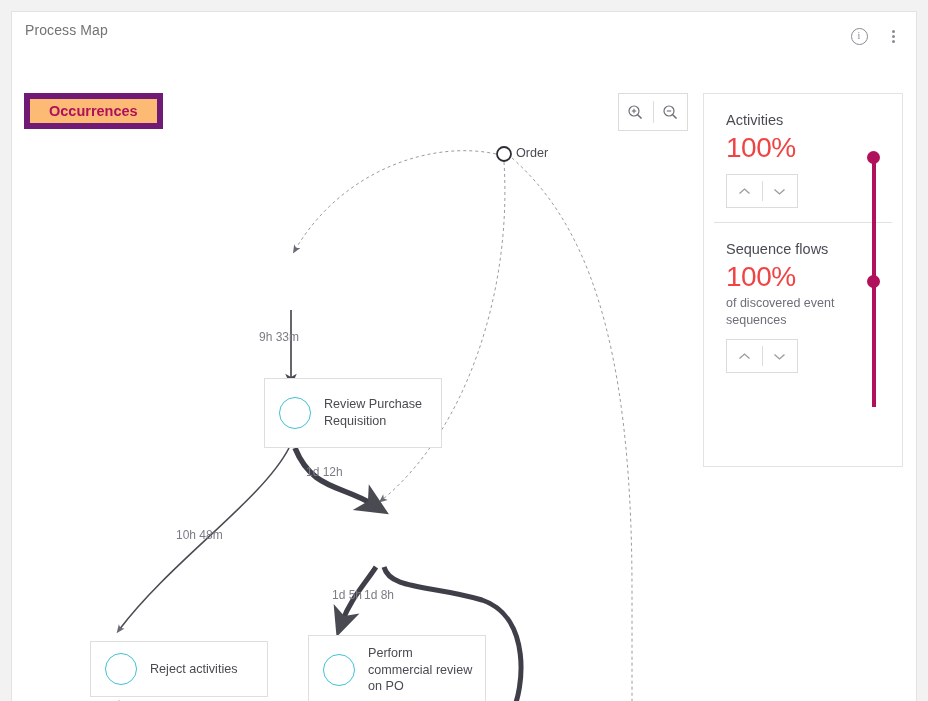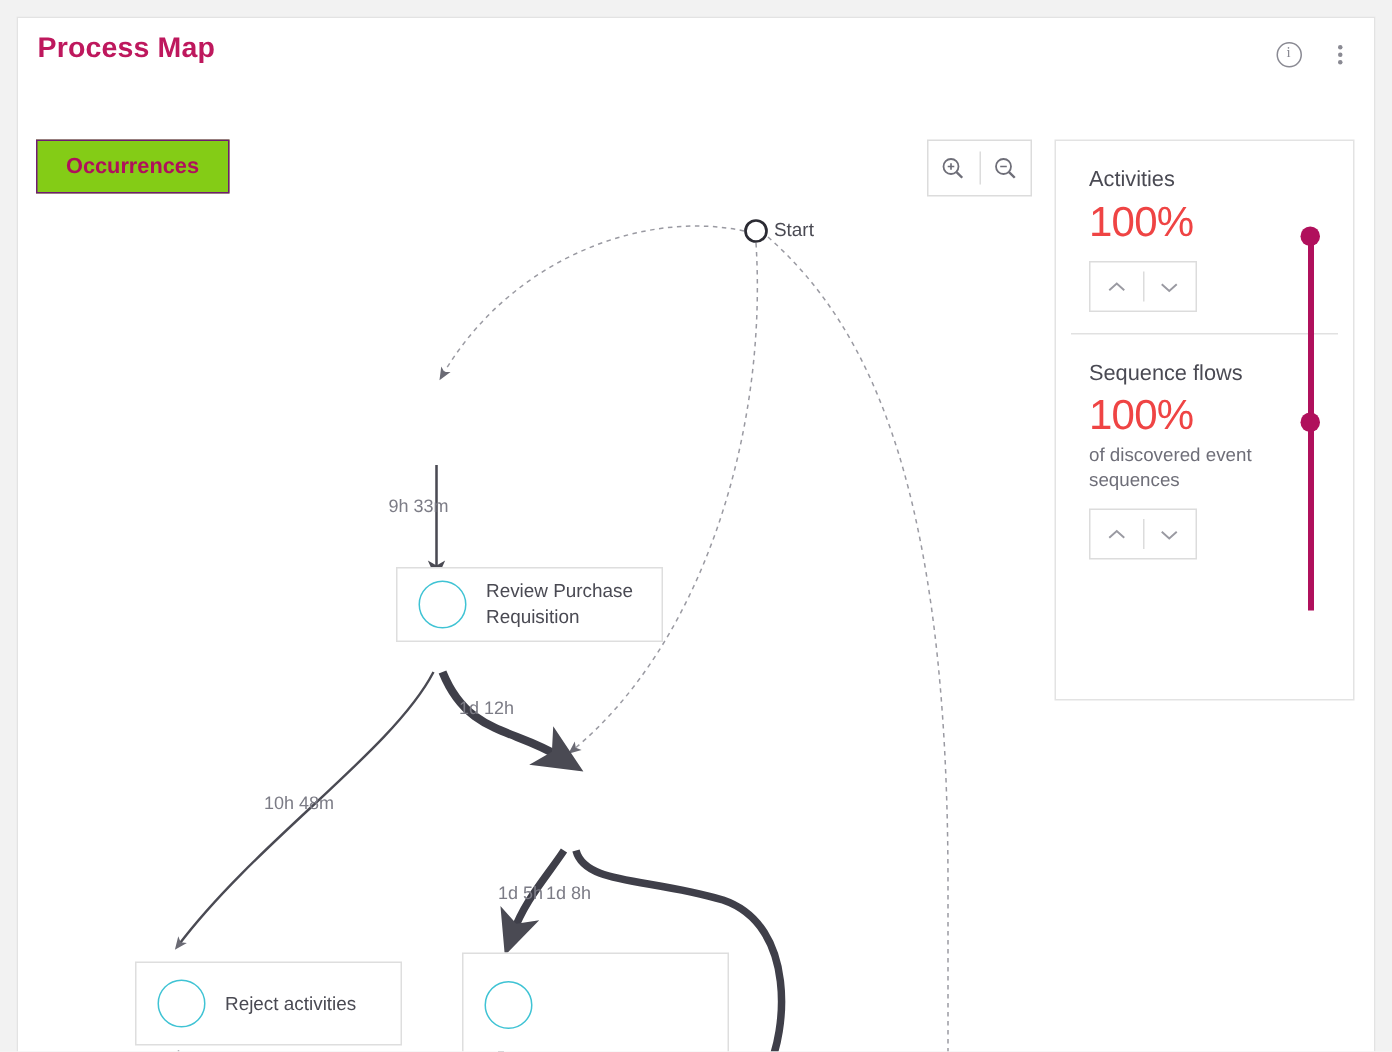"Process Map" .page-title { color: #be185d -> #737373; font-size: 19px -> 14px; font-weight: bold -> none }
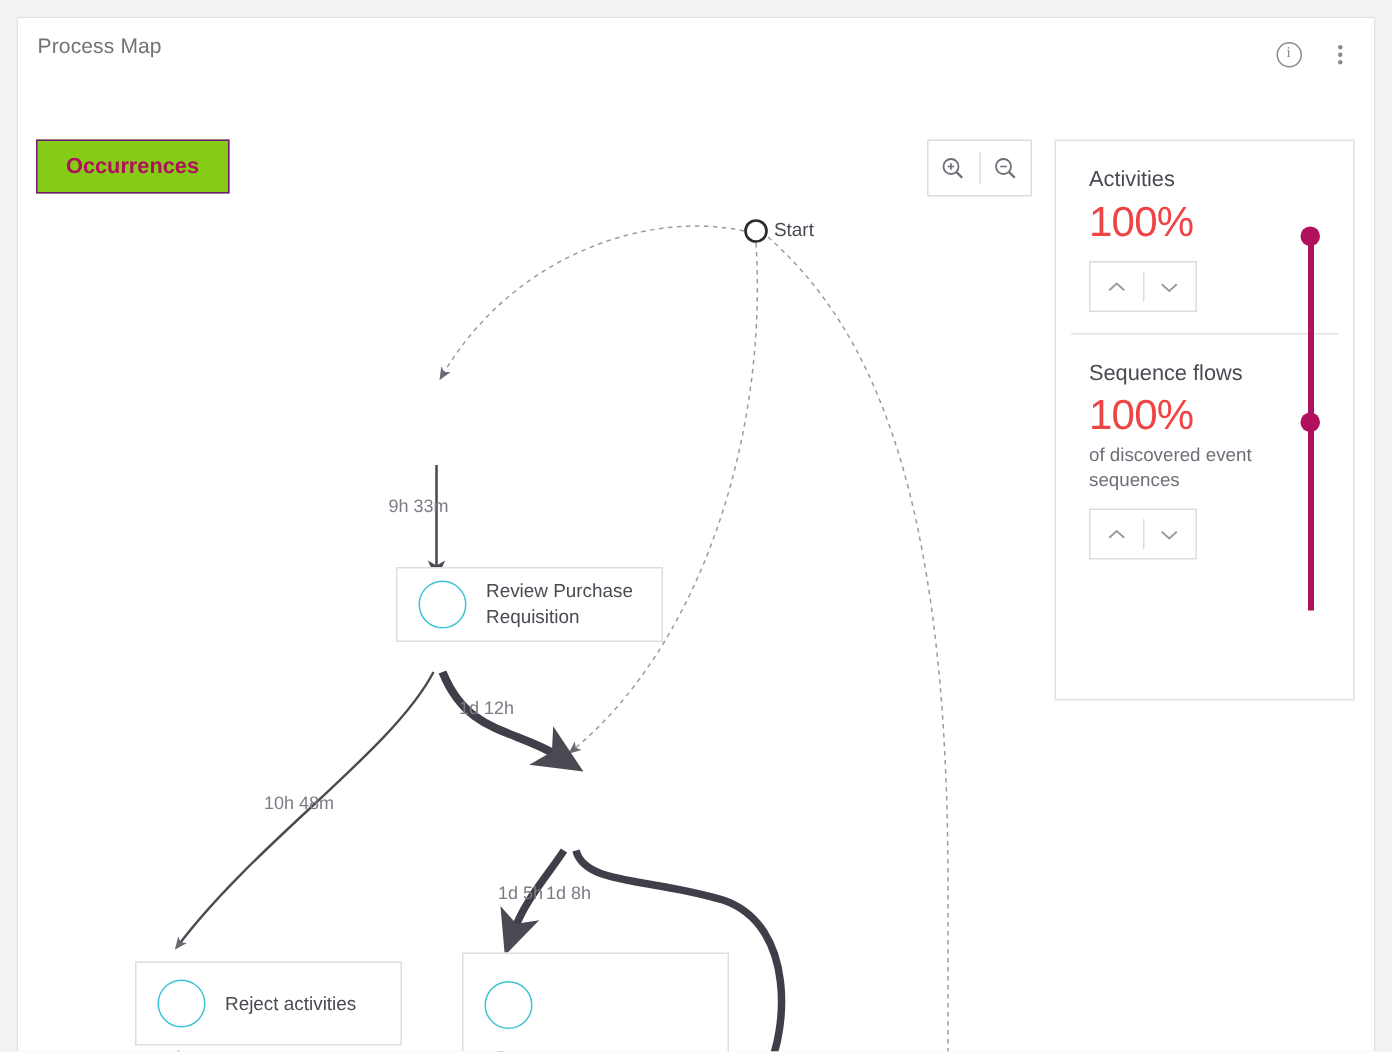"Occurrences" .tab.inactive { background: #84cc16 -> #fdba74; border: 1px solid #701a75 -> 6px solid #701a75 }
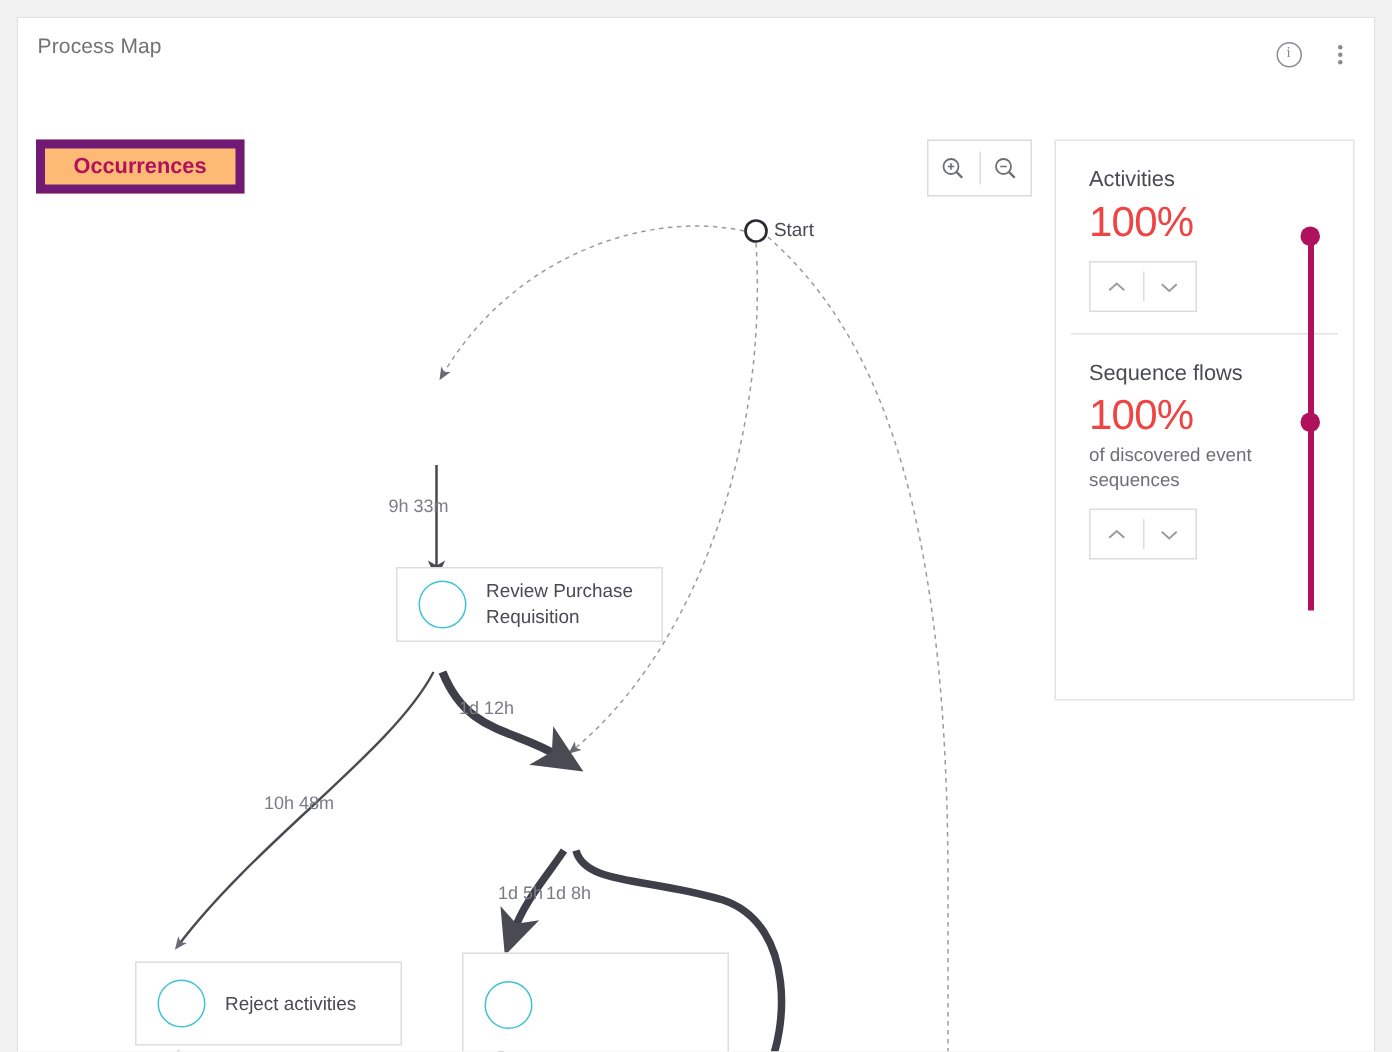"Start" div.start-label { text: Start -> Order }
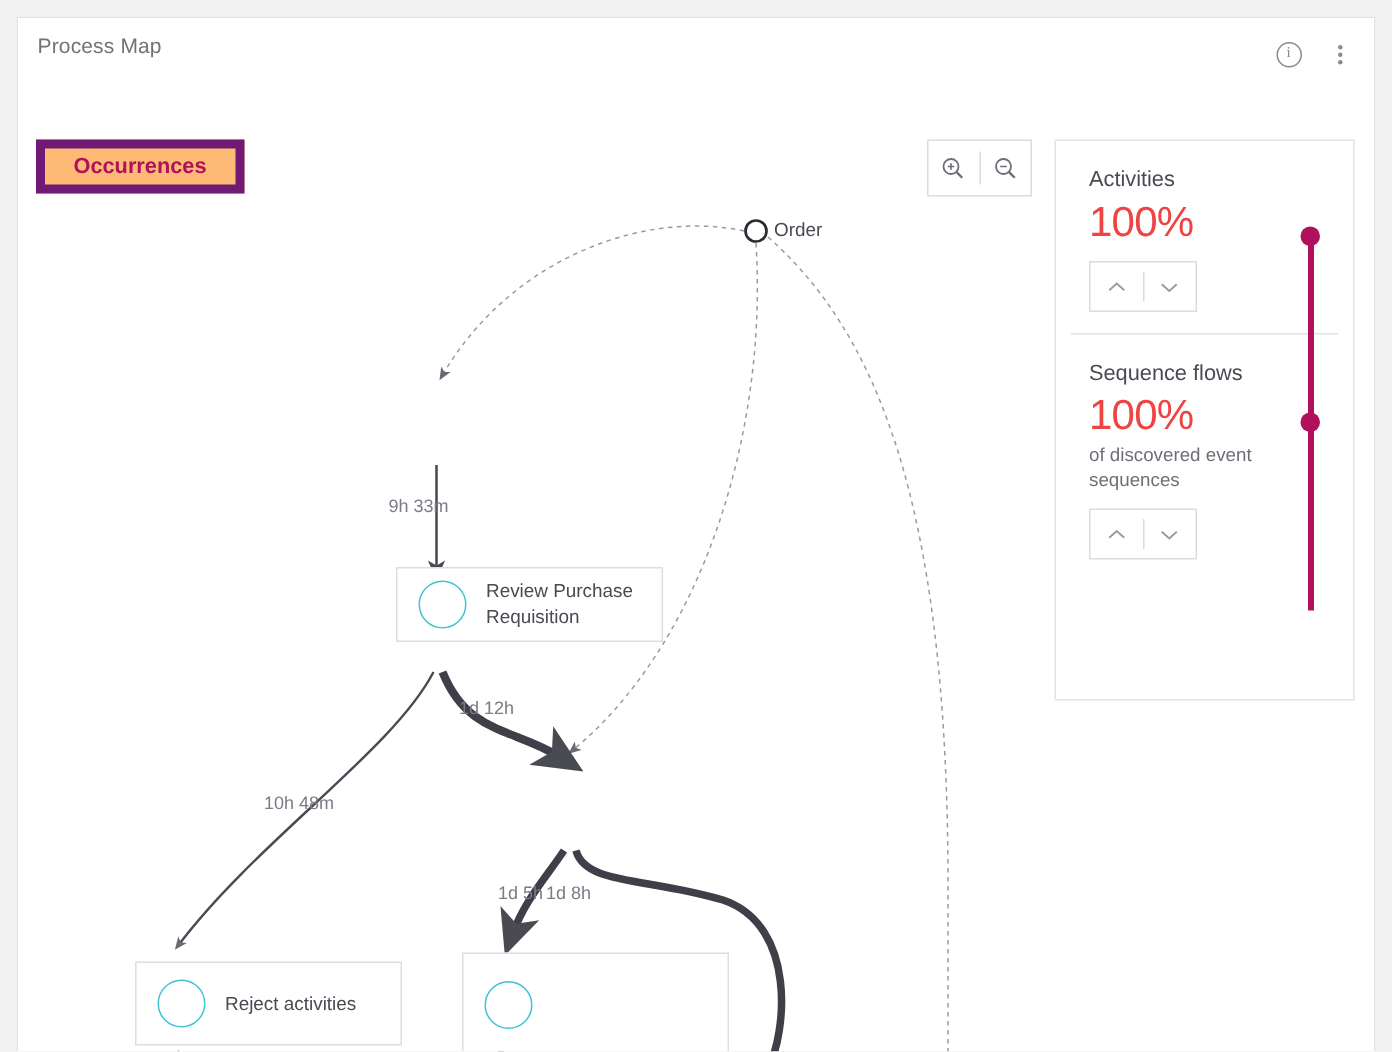"Review Purchase Requisition" div.node { height: 50px -> 70px }
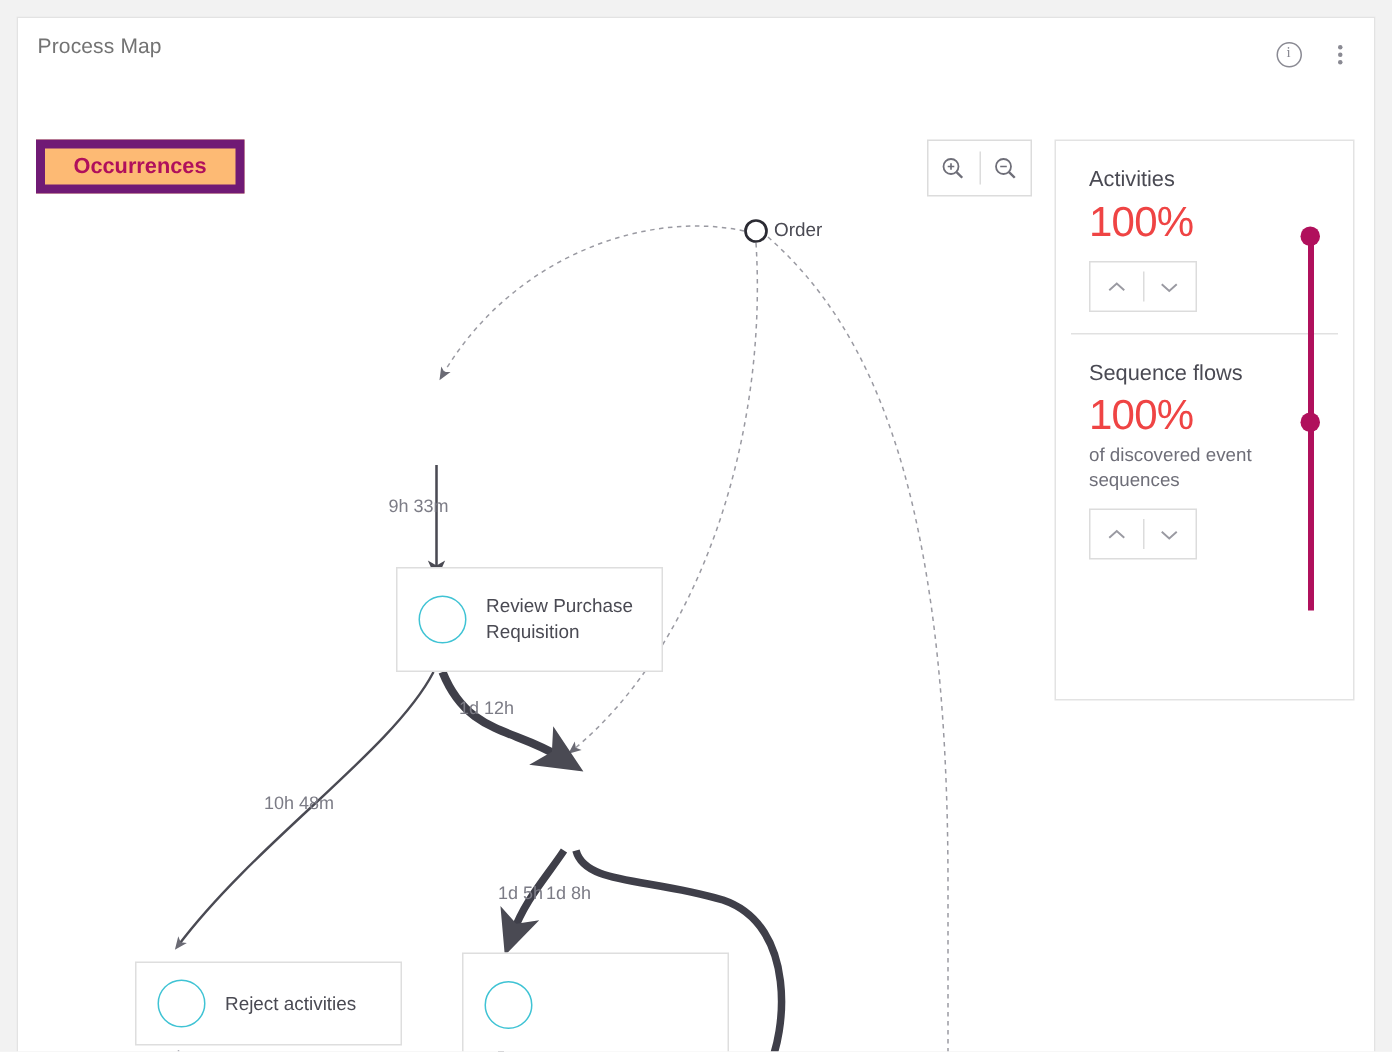"Perform commercial review on PO" span.label { html: none -> <span>Perform commercial review on PO</span> }
